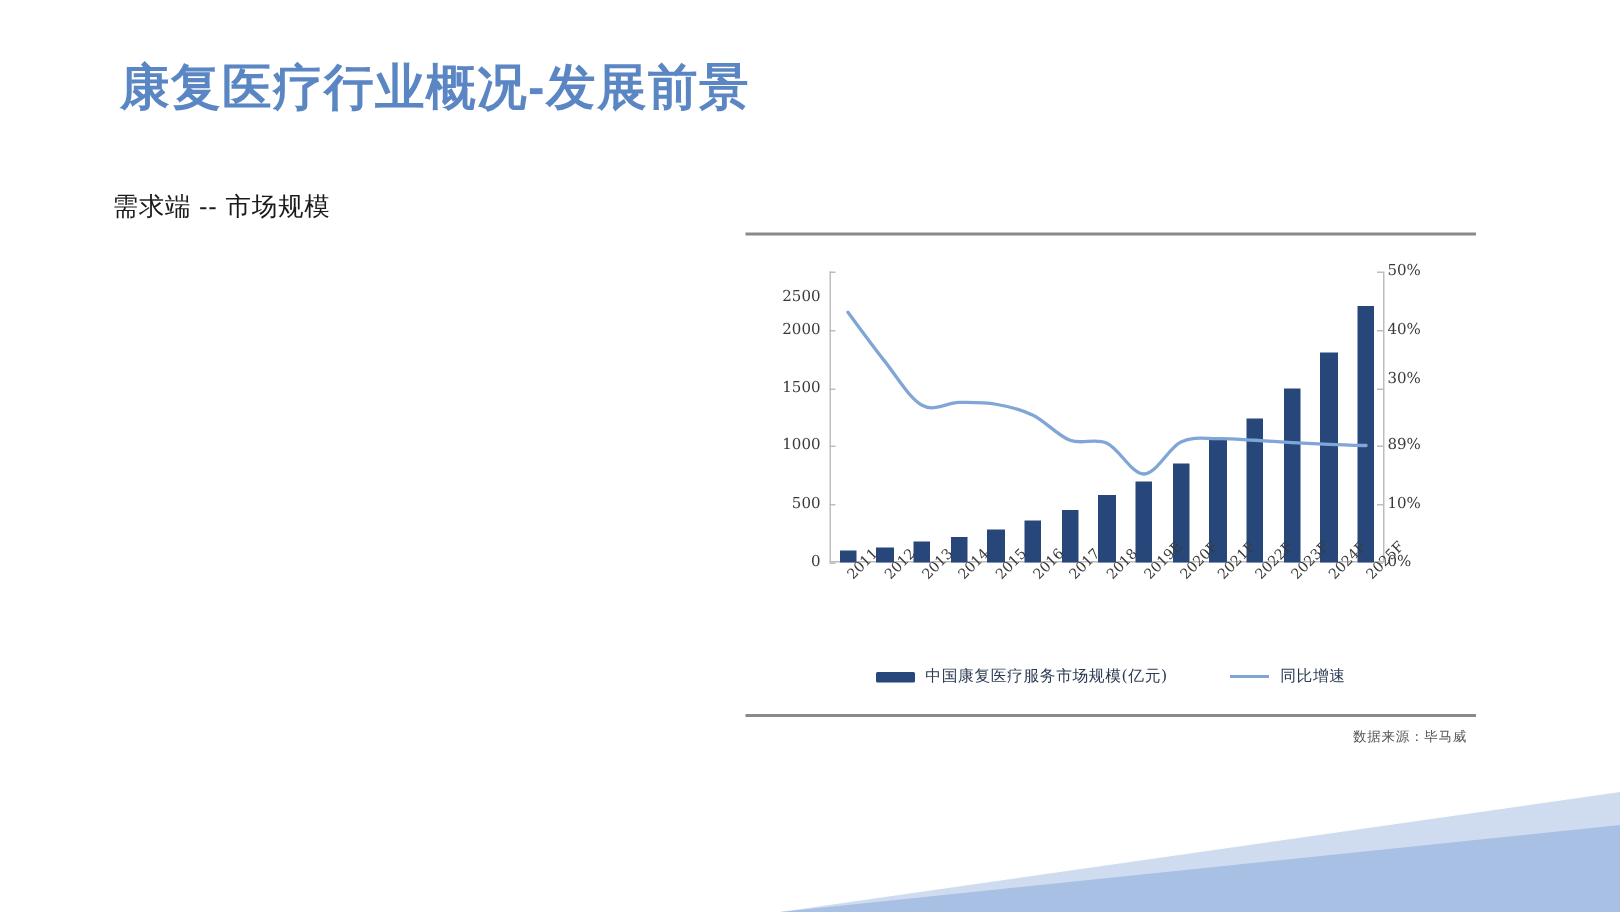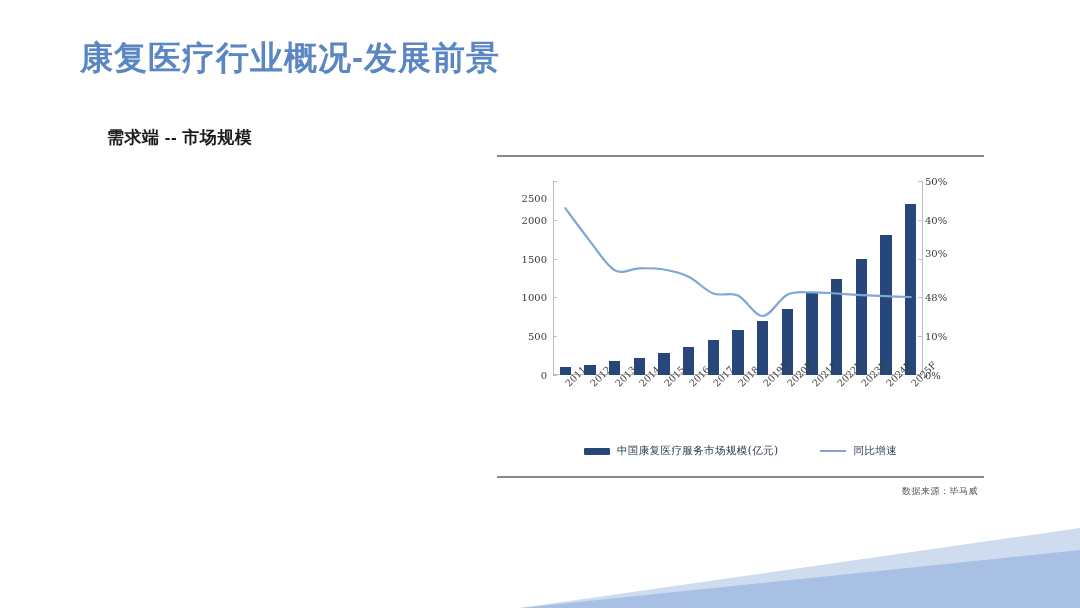"需求端 -- 市场规模" .subhead { font-weight: bold -> normal; left: 107px -> 75px }
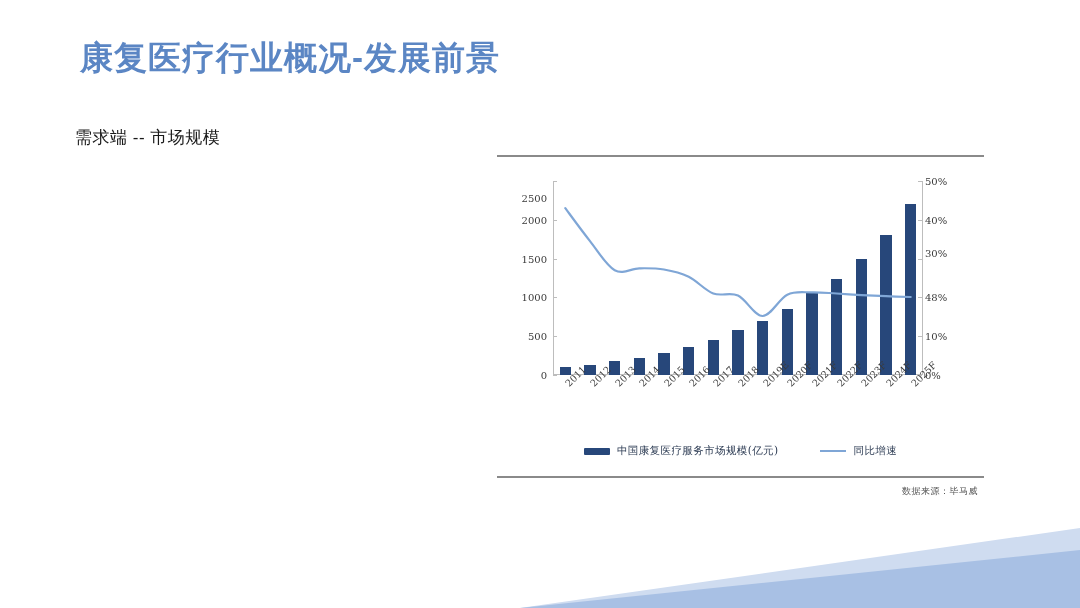"48%" div.ylab { text: 48% -> 89% }
